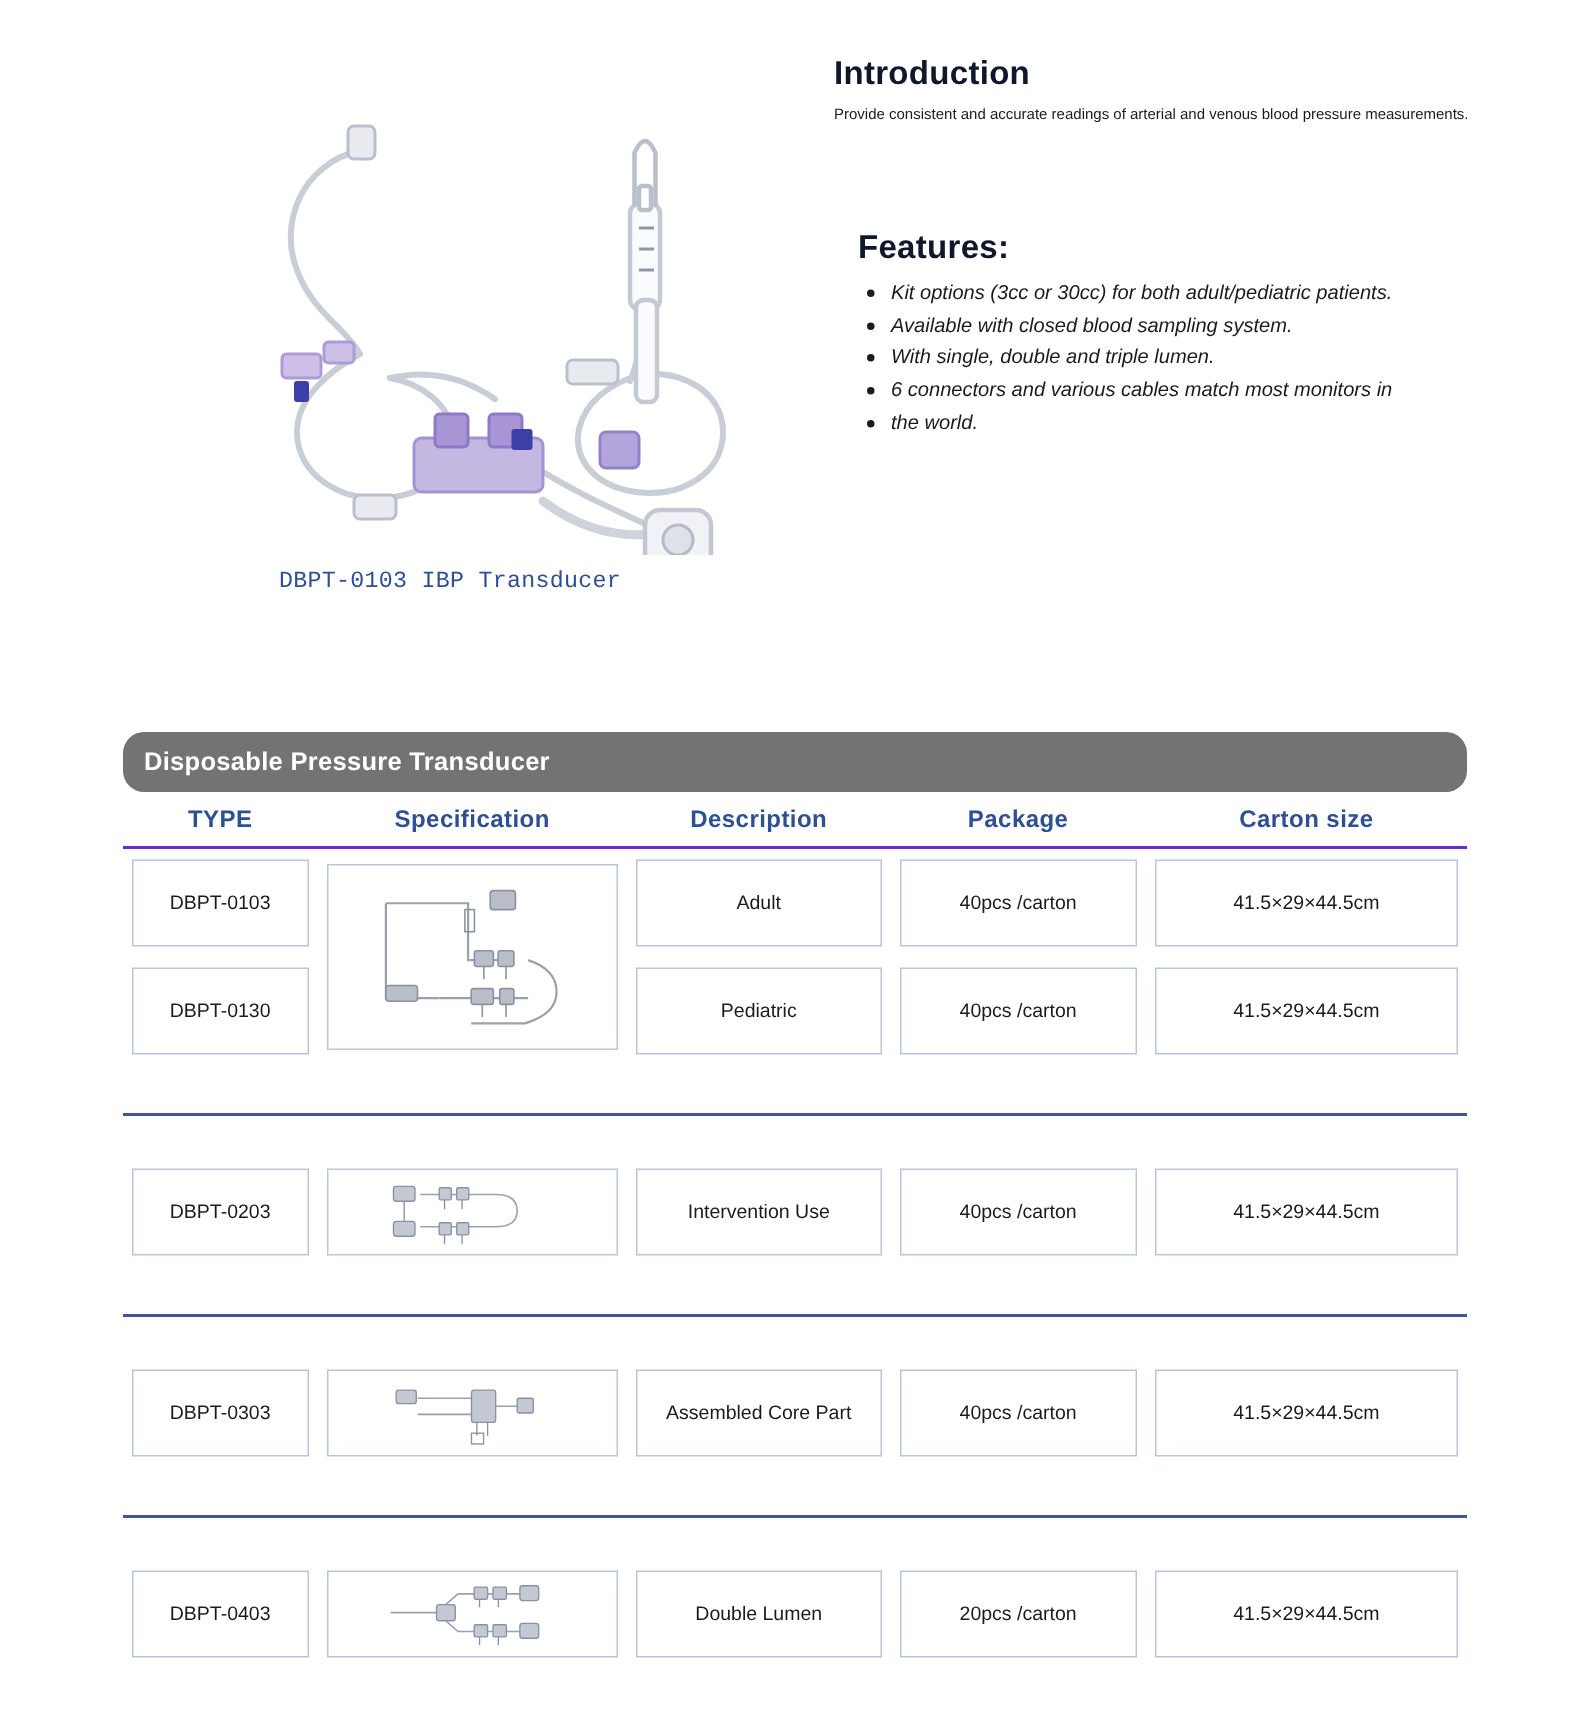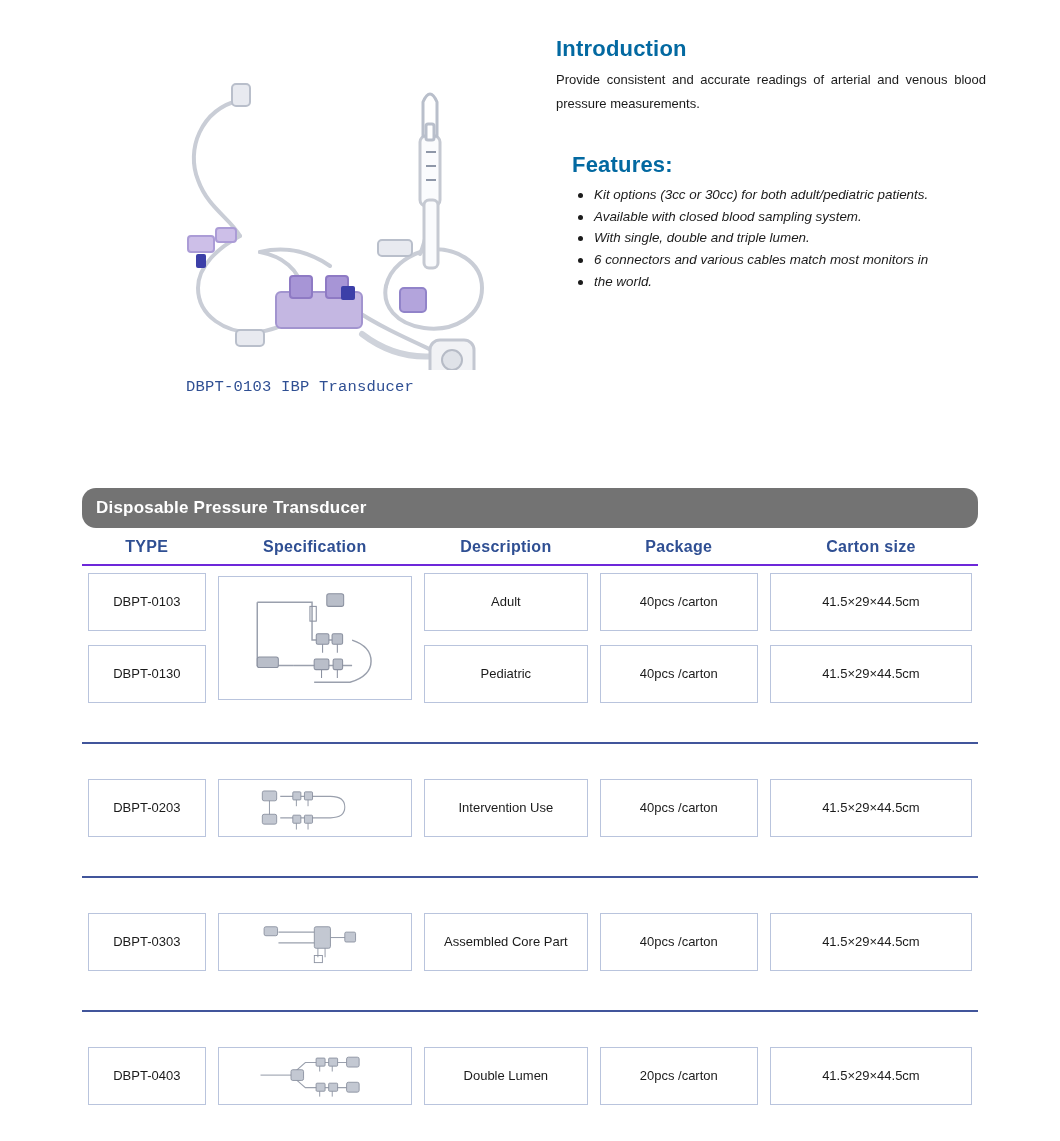"Introduction" .heading { color: #0369a1 -> #0f172a }
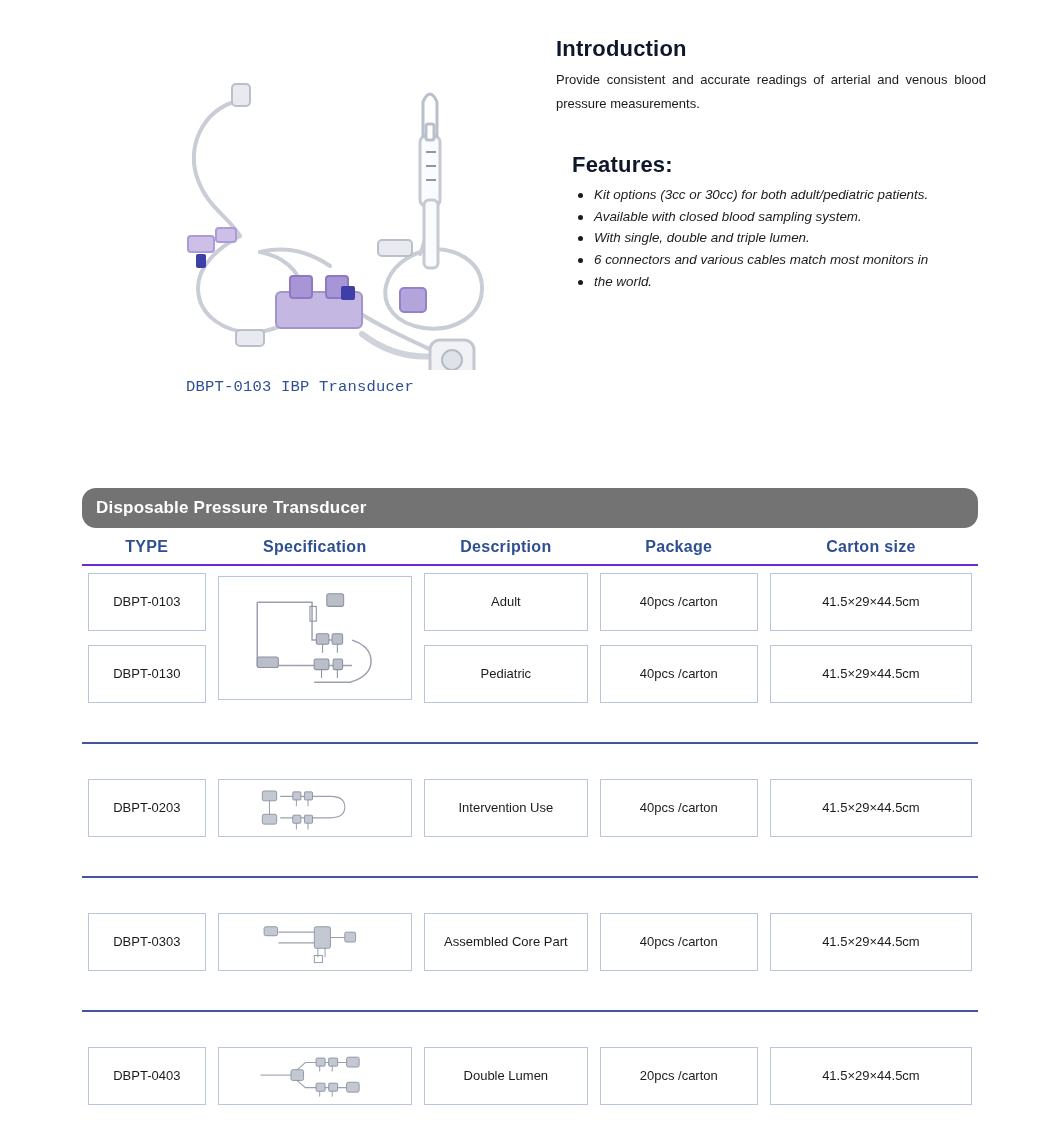"Provide consistent and accurate readings" .intro-text { font-size: 13px -> 10px }
